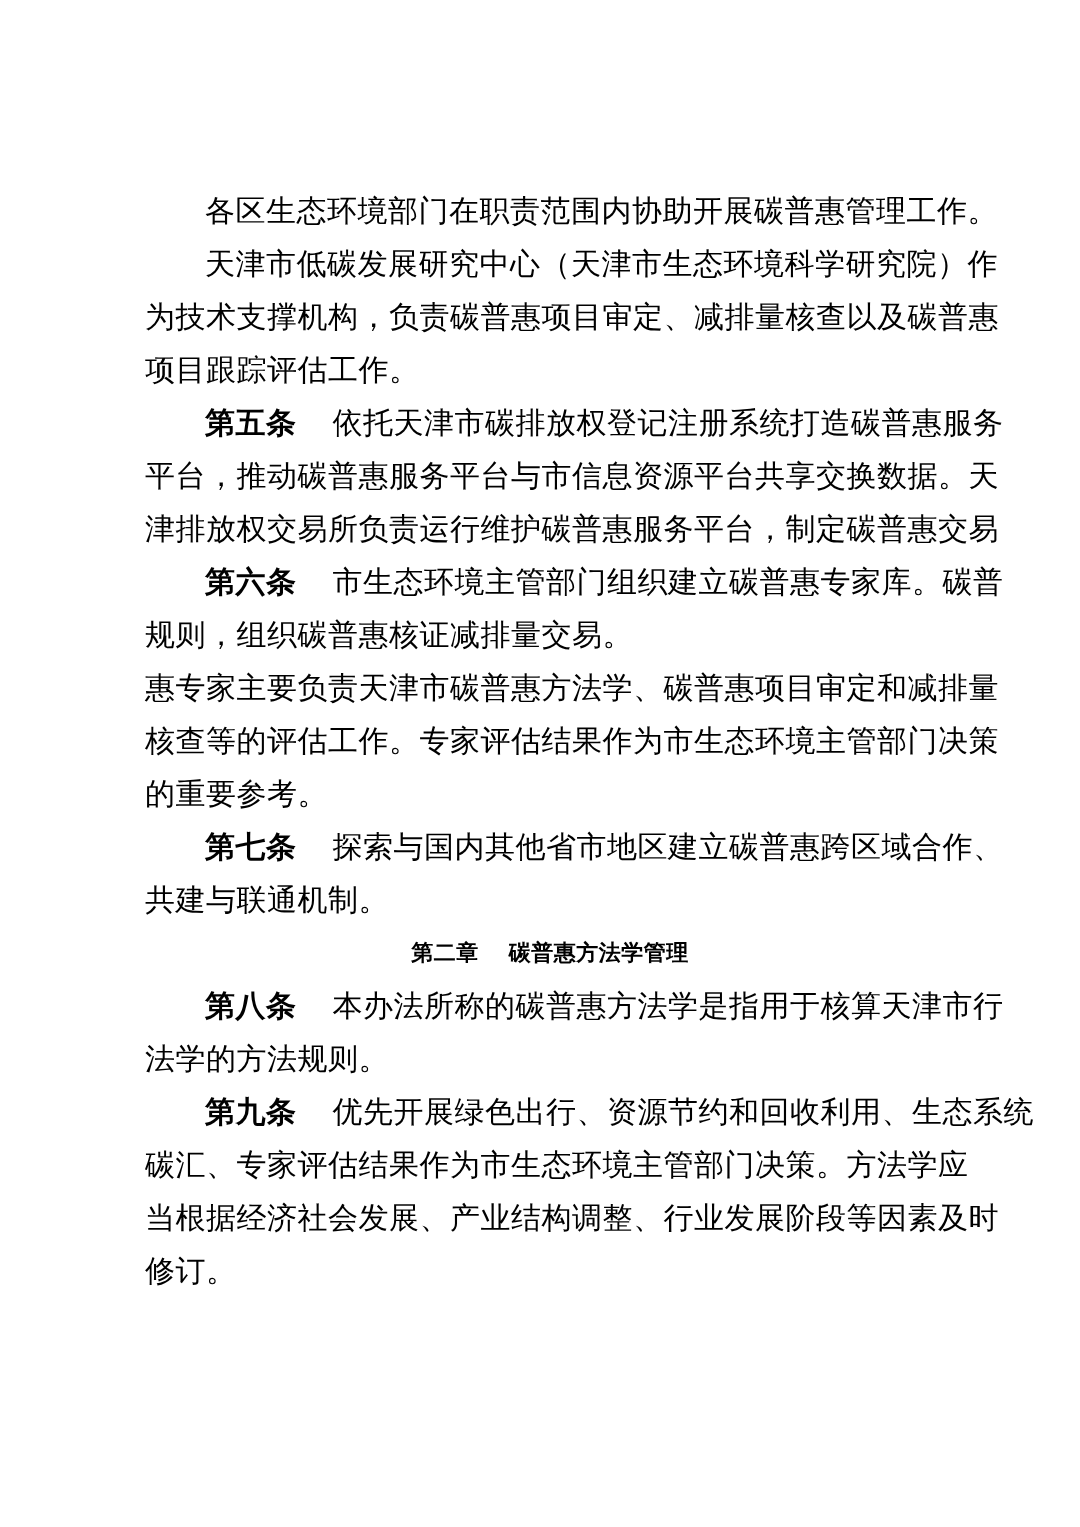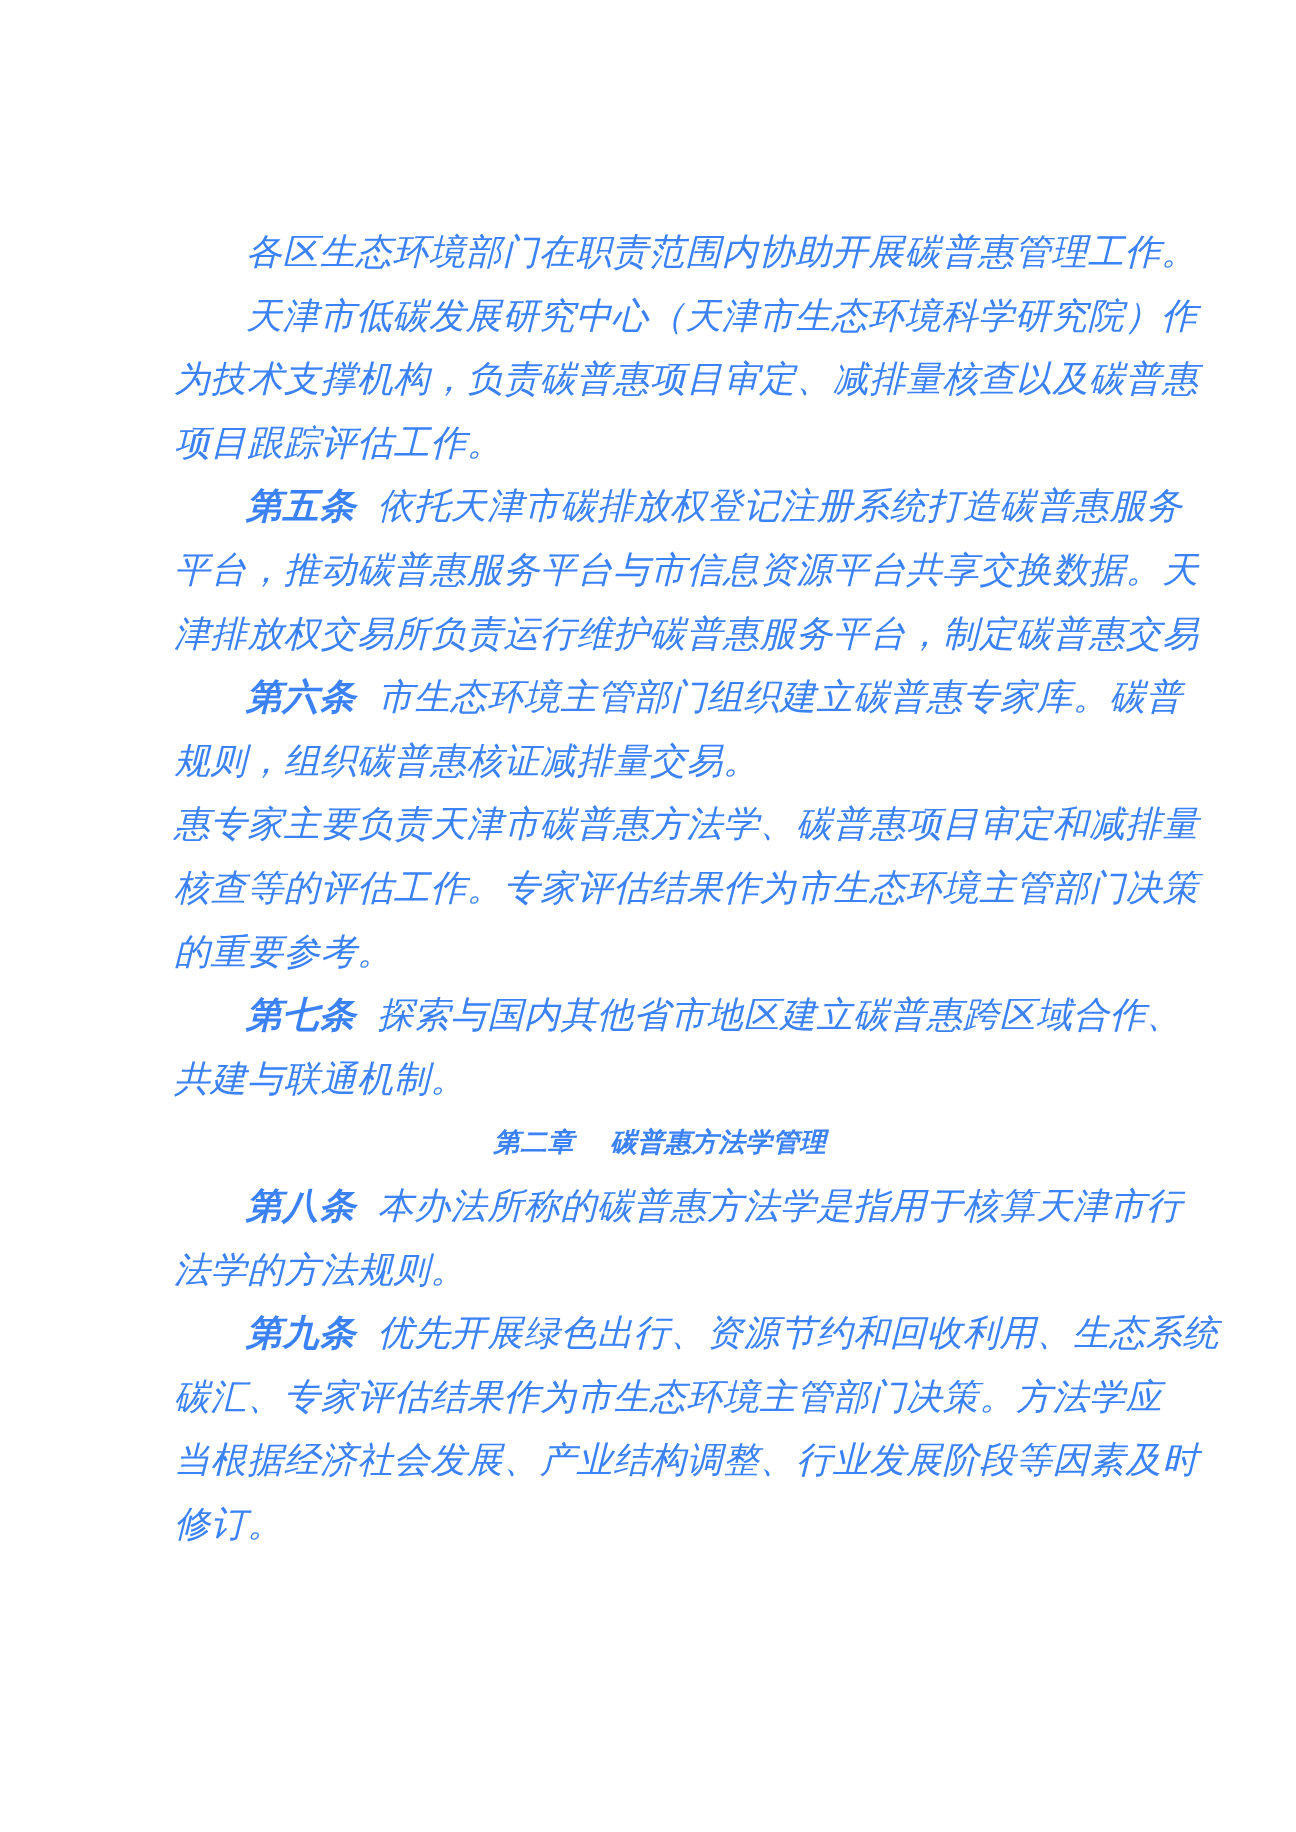"各区生态环境部门在职责范围内协助开展碳普惠管理工作。" .page { color: #3b82f6 -> #000000; font-style: italic -> none }
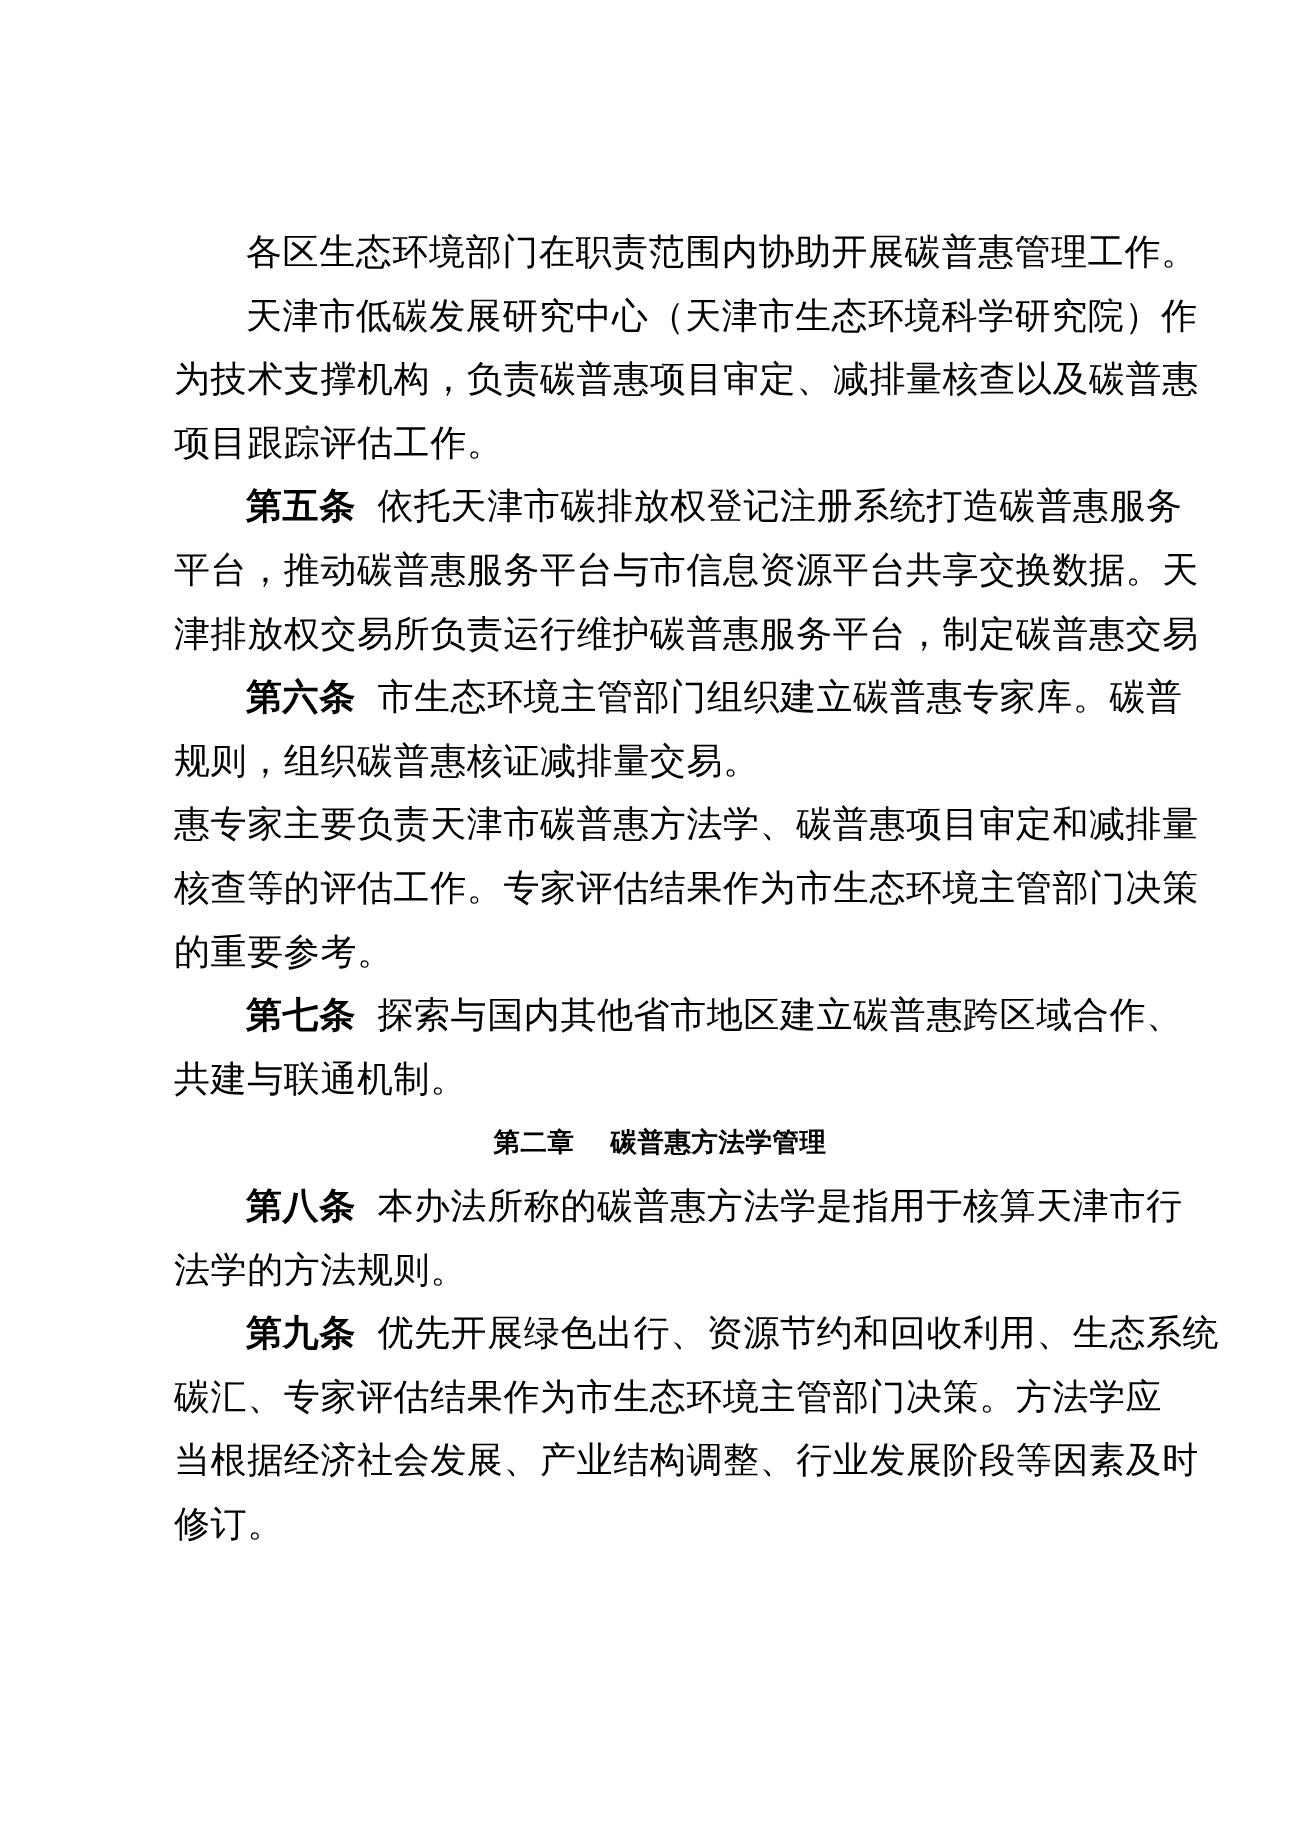"第五条" .lead { margin-right: 18px -> 36px }
